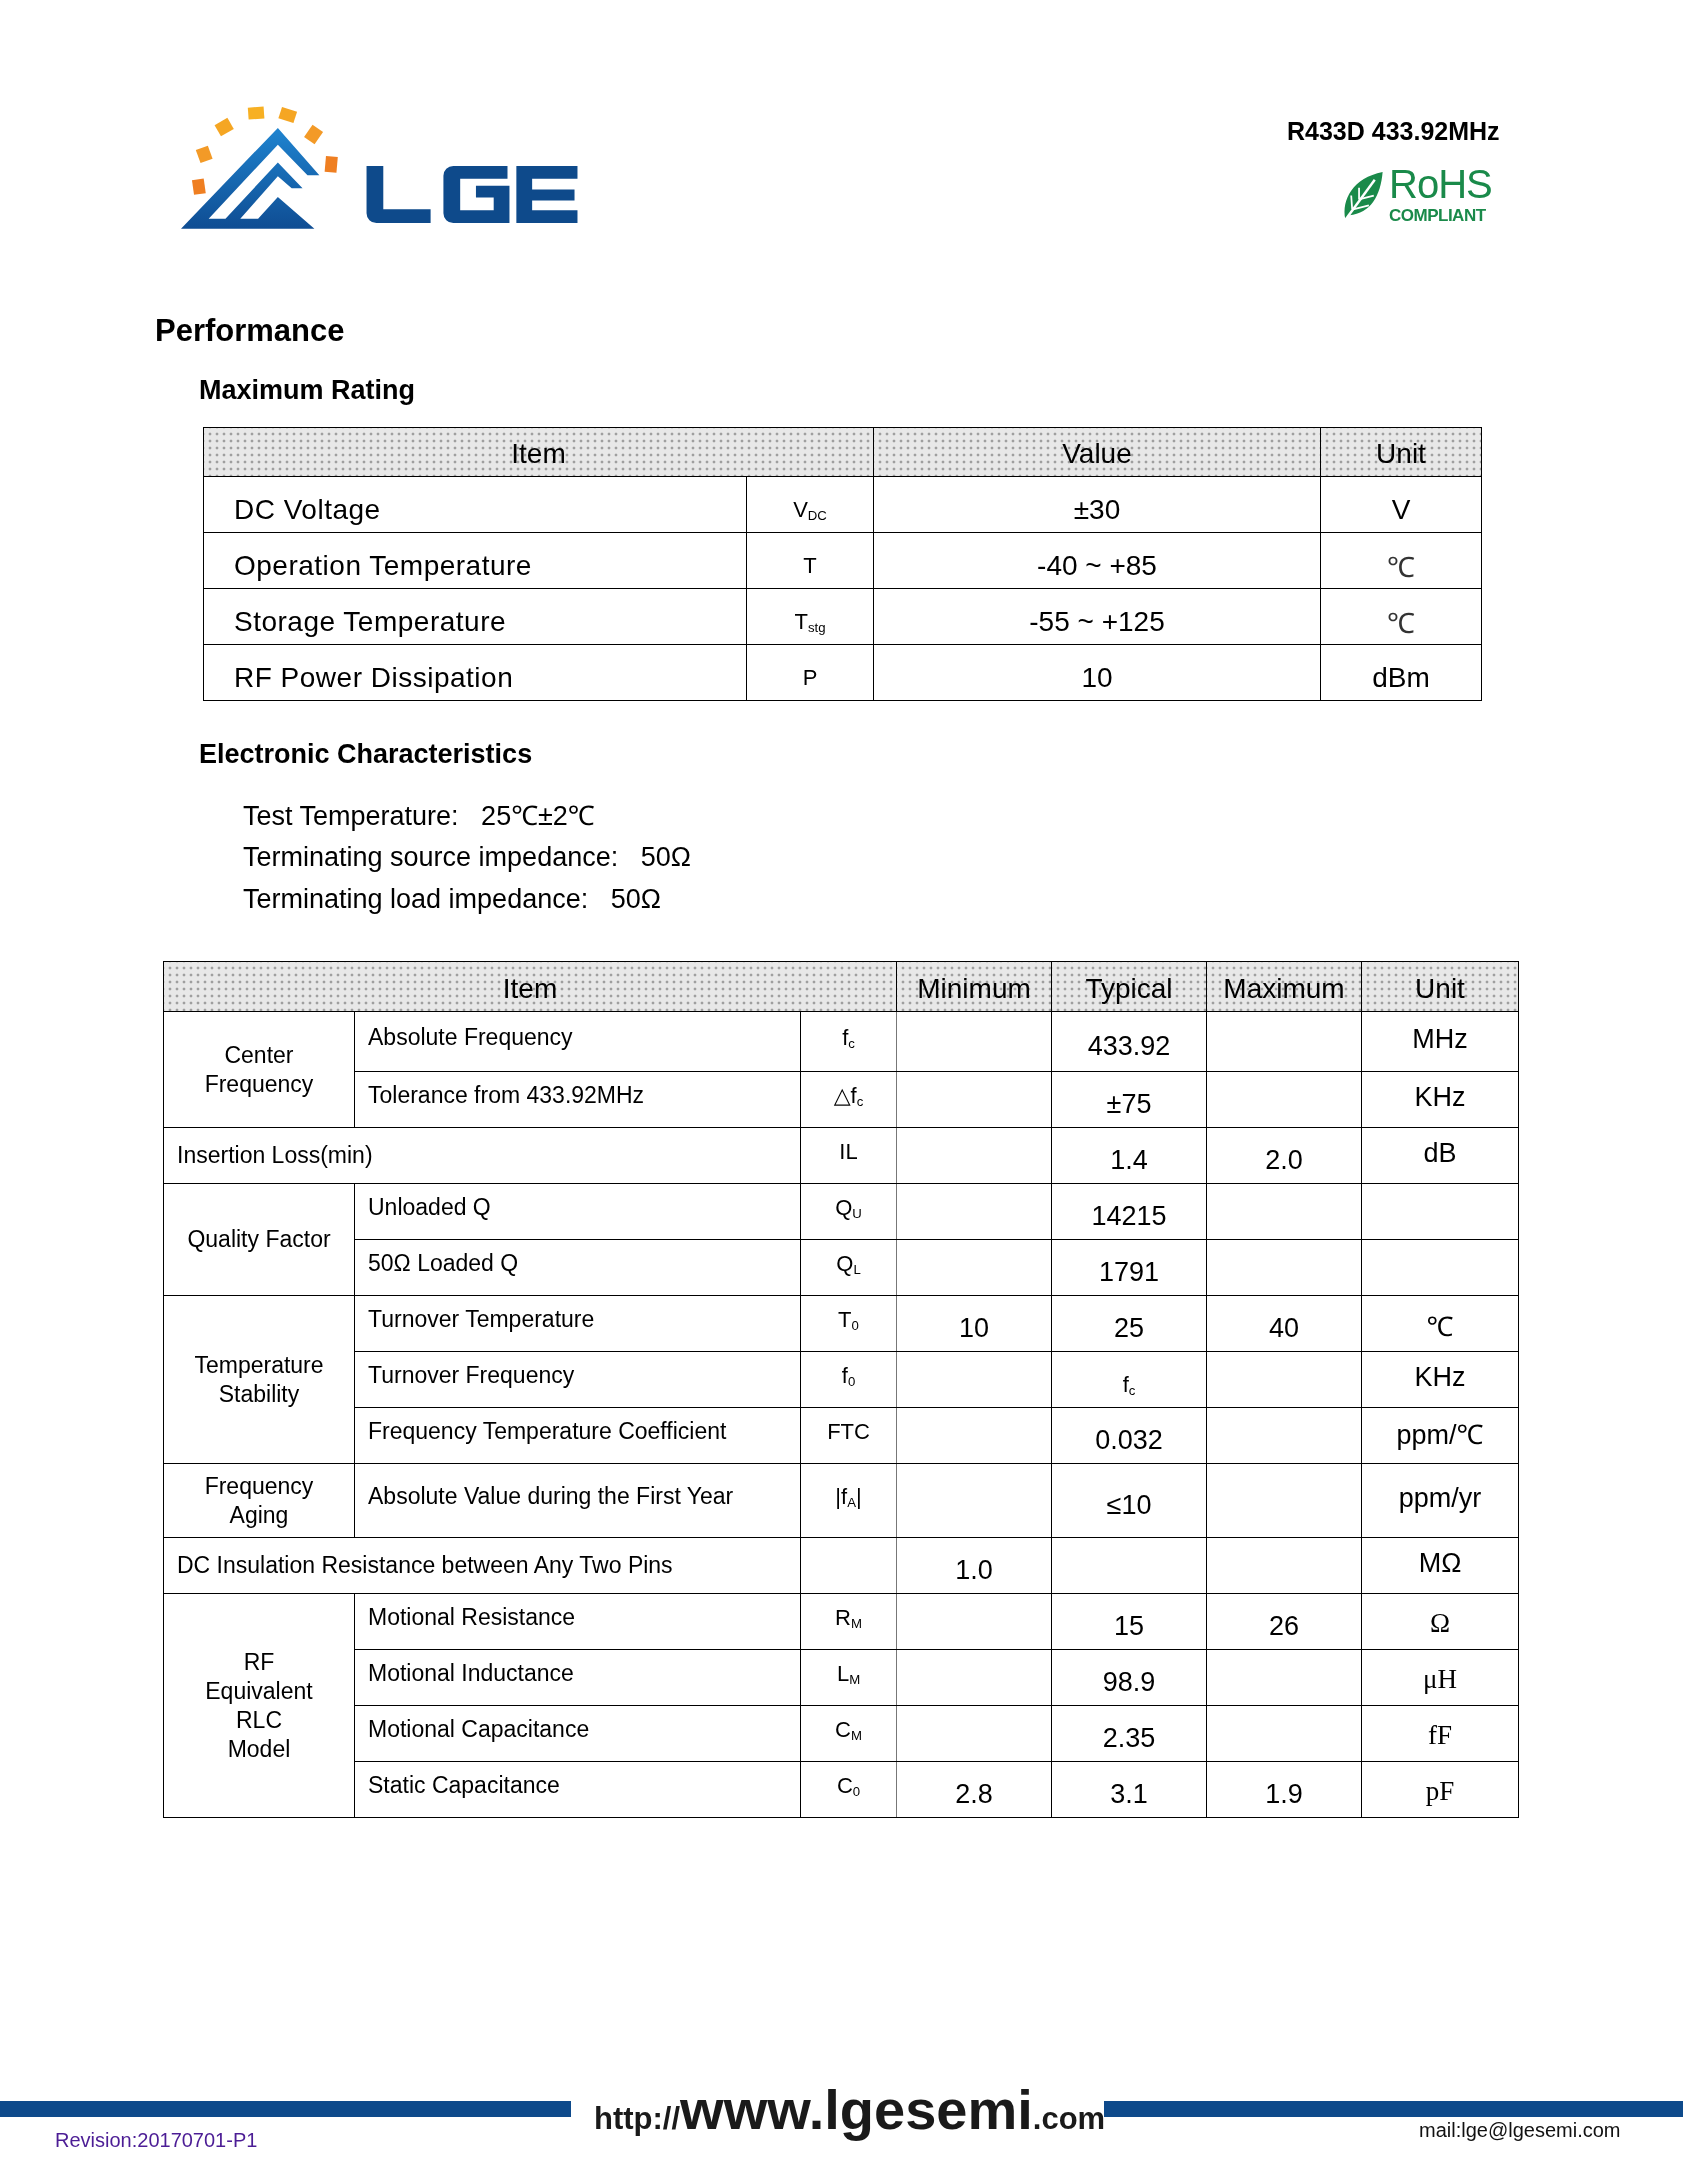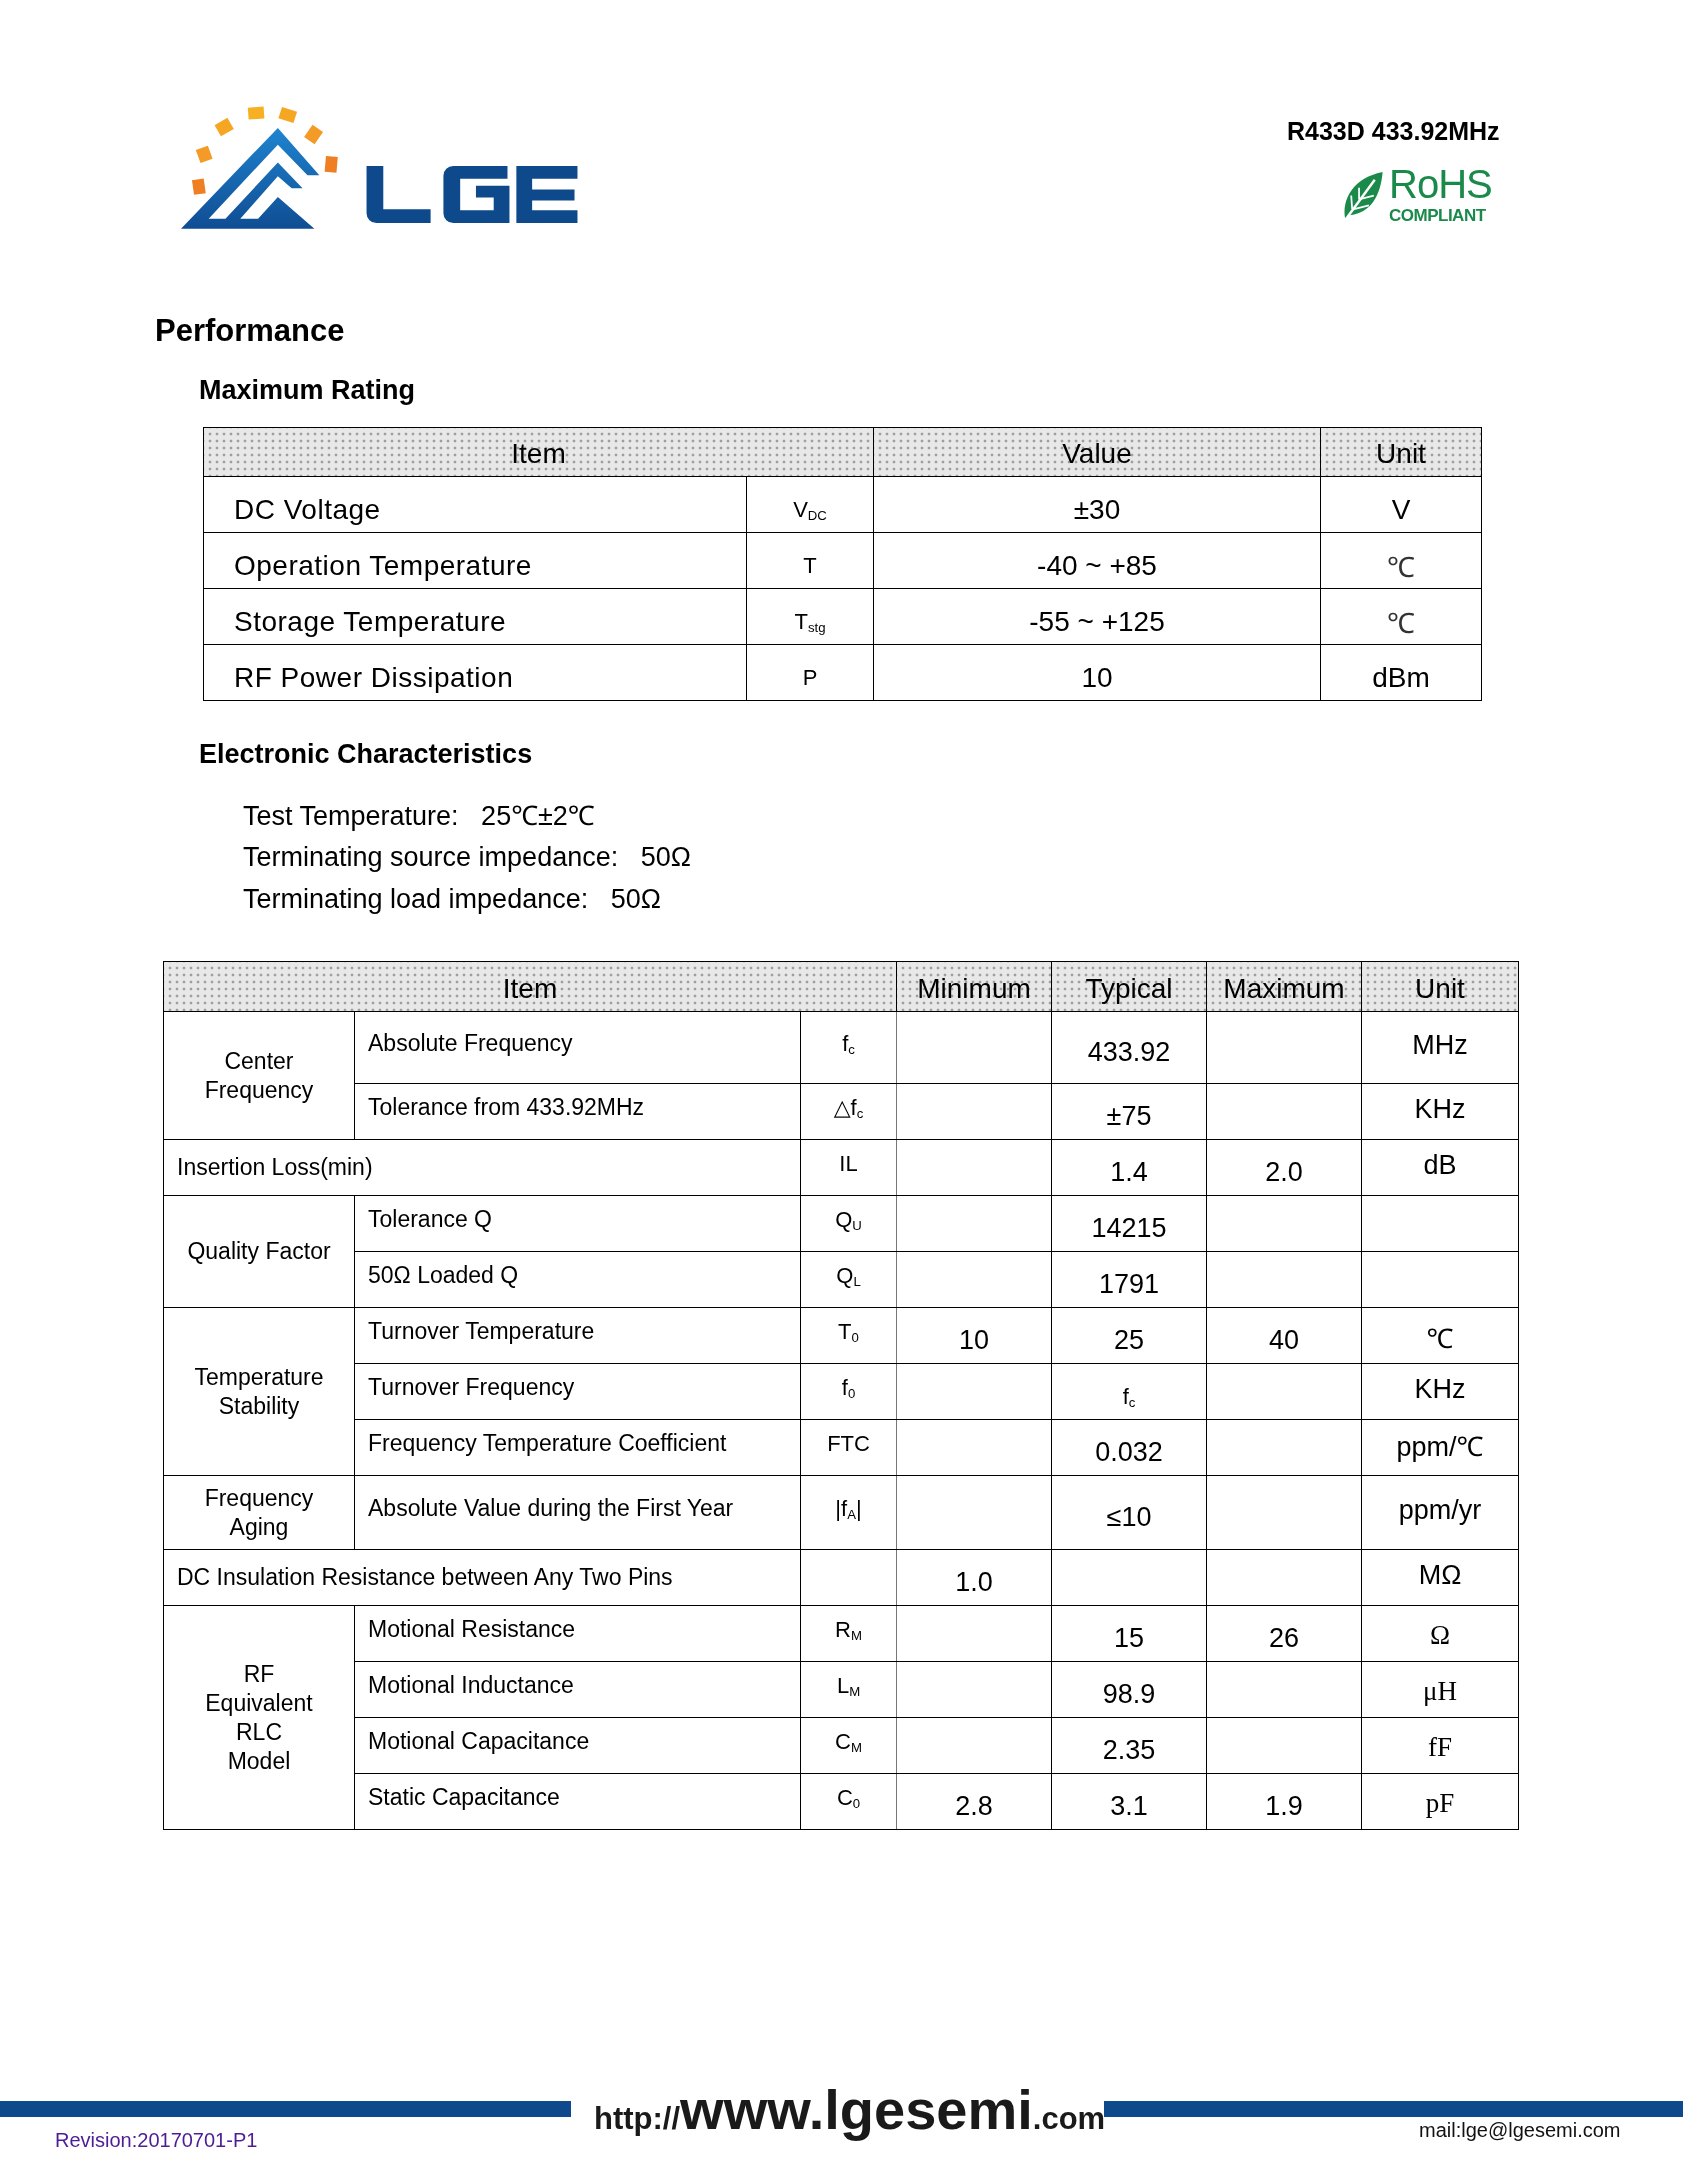"Center" tr { height: 72px -> 60px }
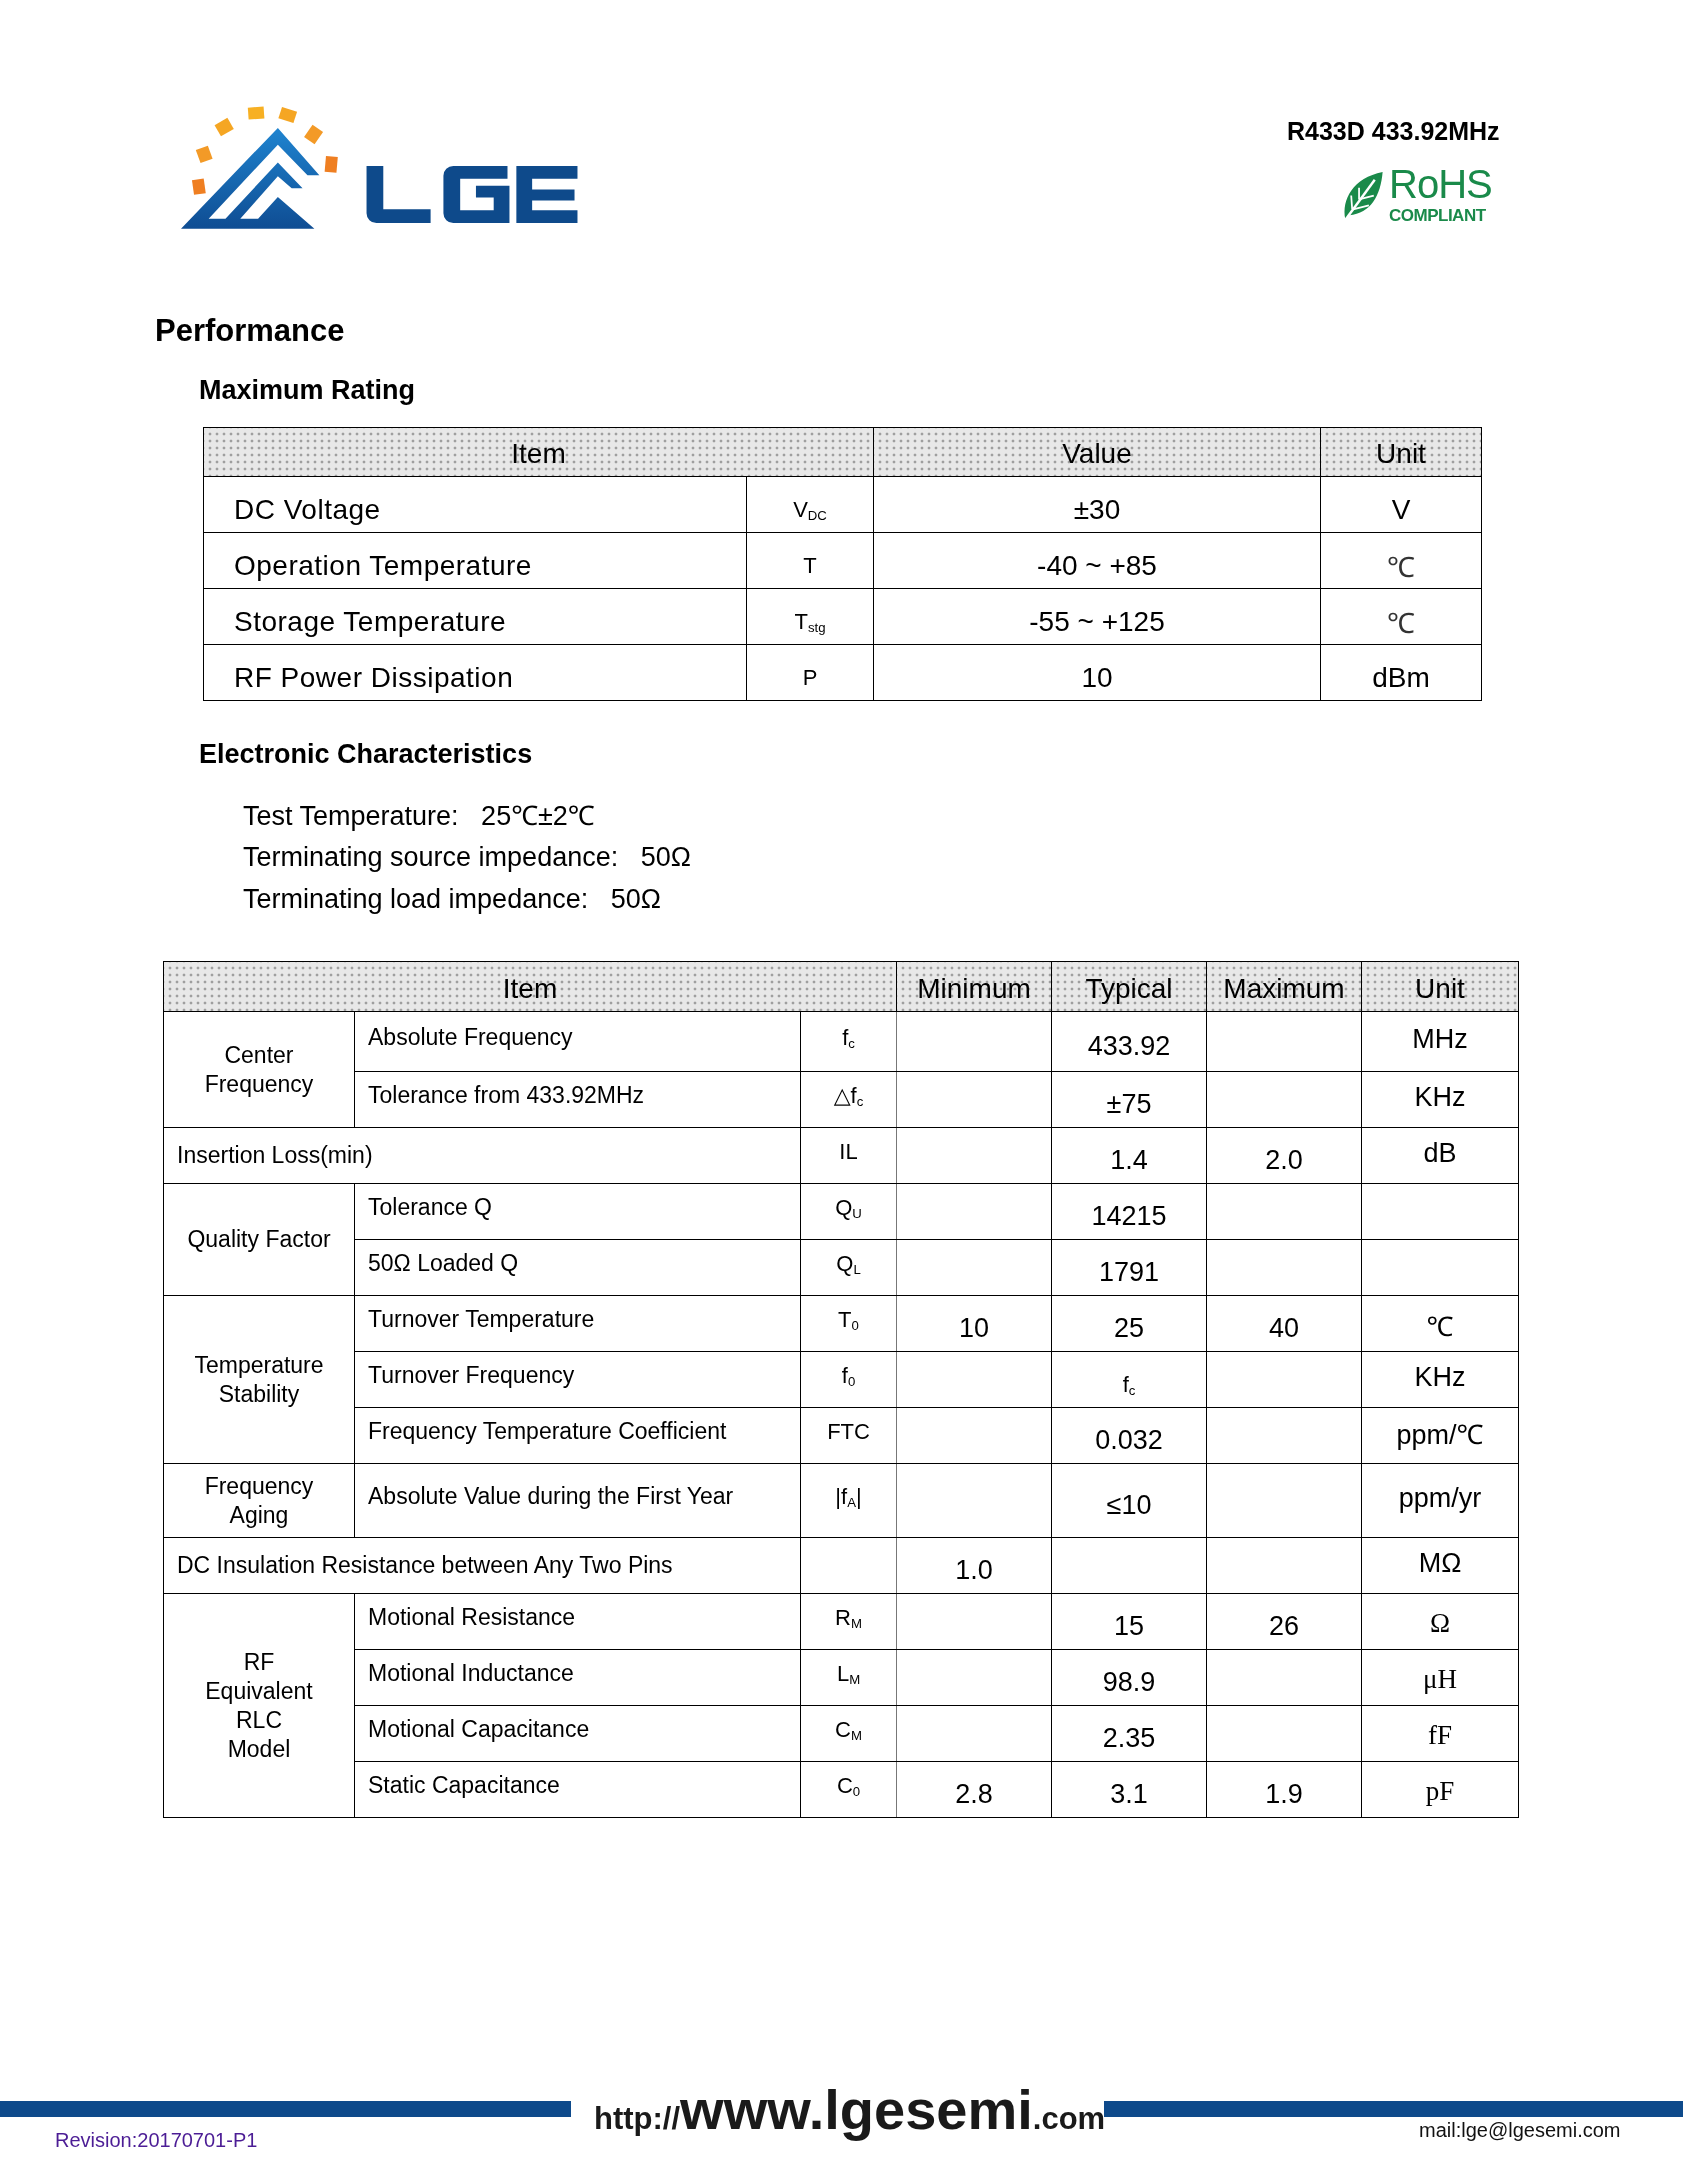"Tolerance Q" td.sub { text: Tolerance -> Unloaded }
